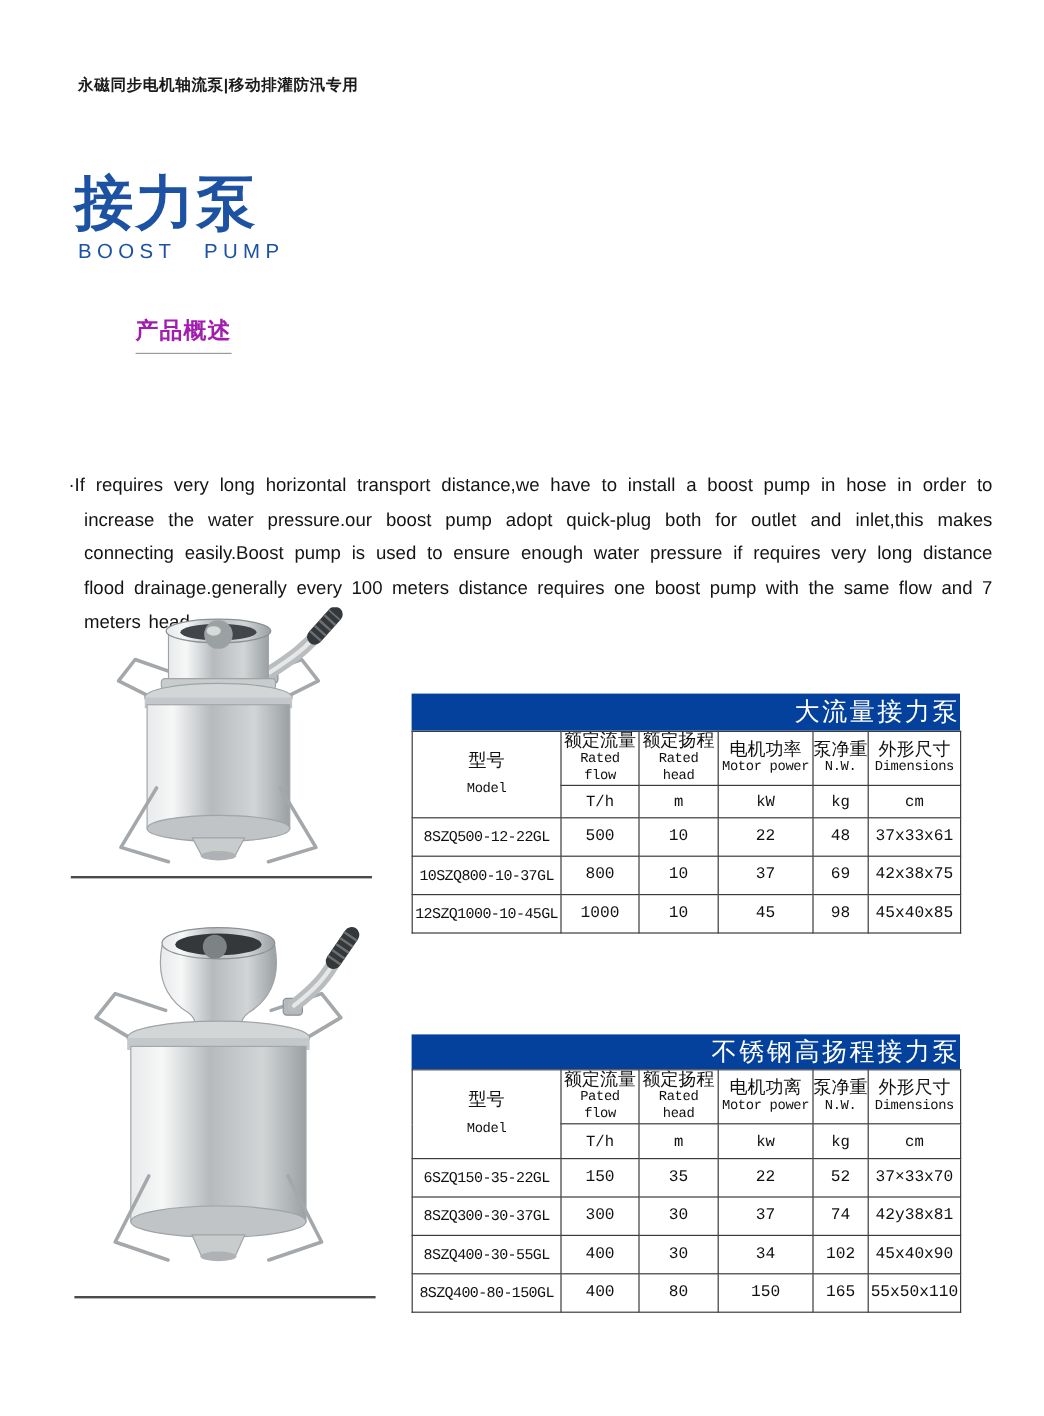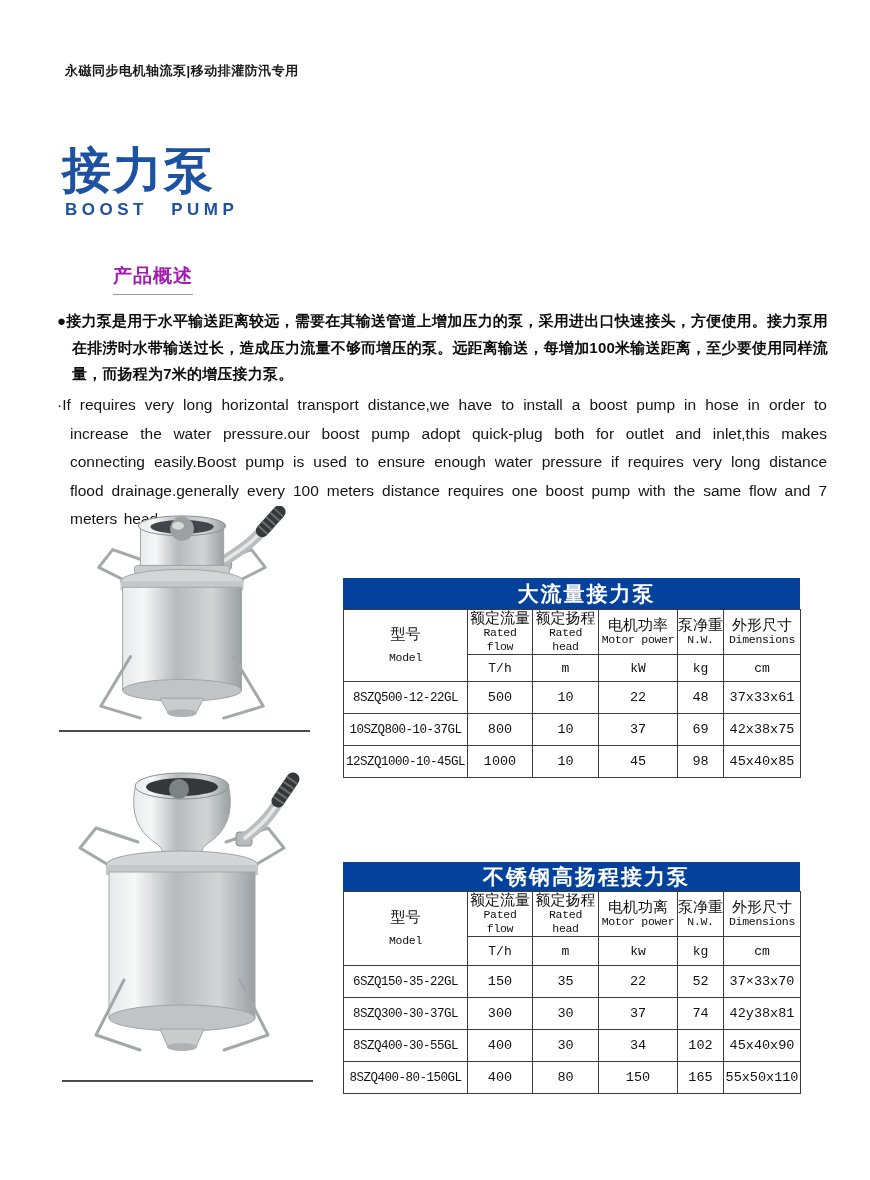"BOOST PUMP" .title-en { font-weight: 700 -> 400 }
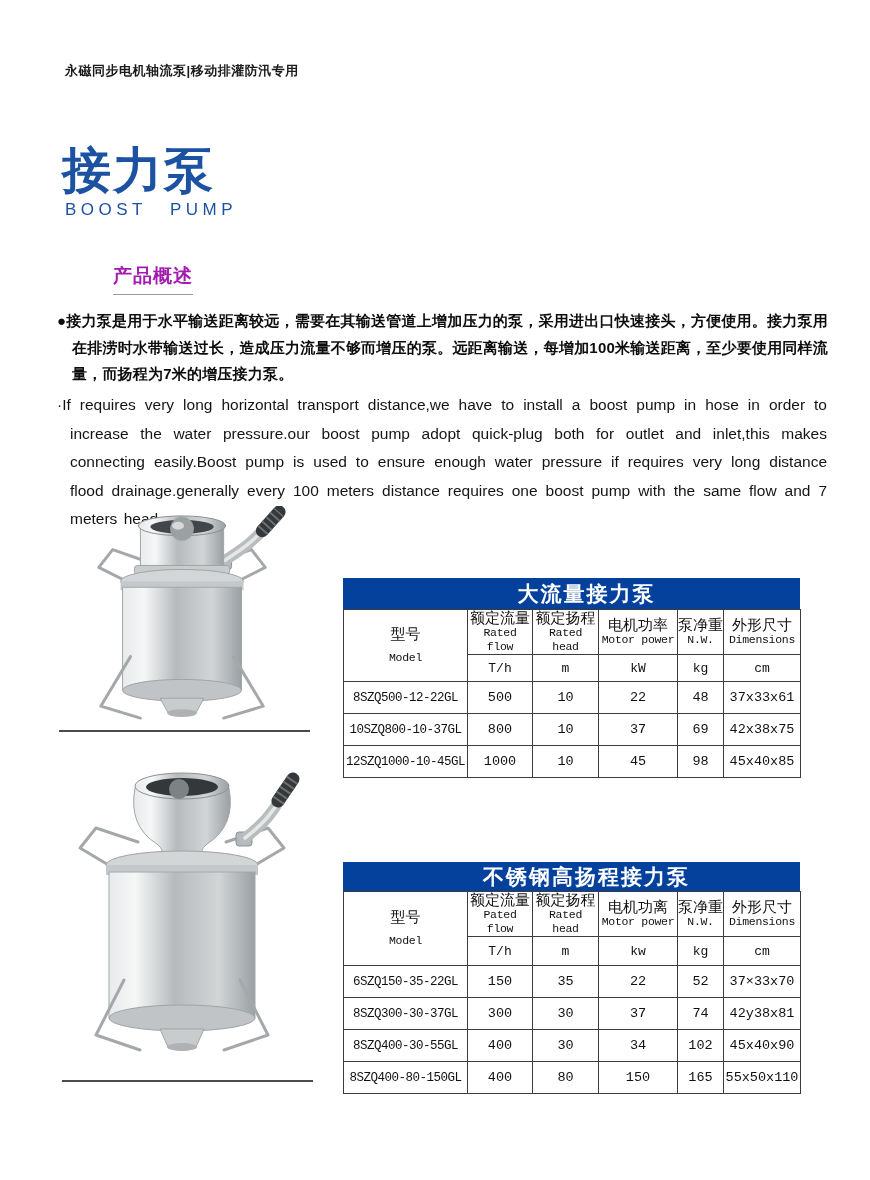"●接力泵是用于水平输送距离较远，需要在其输送管道上增加压力的泵，采用进出口快速接" div.para { html: <div><span>●</span><span>接力泵是用于水平输送距离较远，需要在其输送管道上增加压力的泵，采用进出口快速接头，方便使用。接力泵用在排涝时水带输送过长，造成压力流量不够而增压的泵。远距离输送，每增加100米输送距离，至少要使用同样流量，而扬程为7米的增压接力泵。</span></div> -> none }
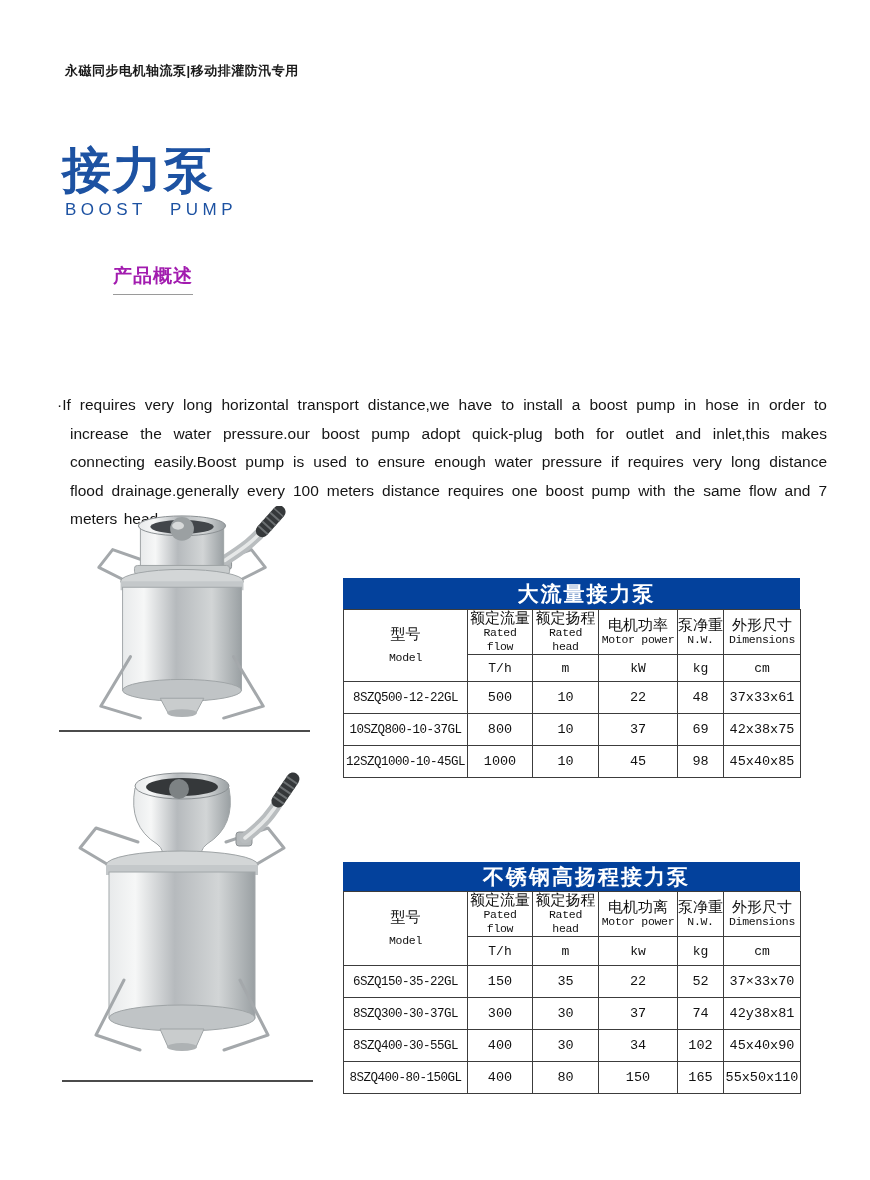"大流量接力泵" .banner { font-weight: bold -> normal; text-align: center -> right }
